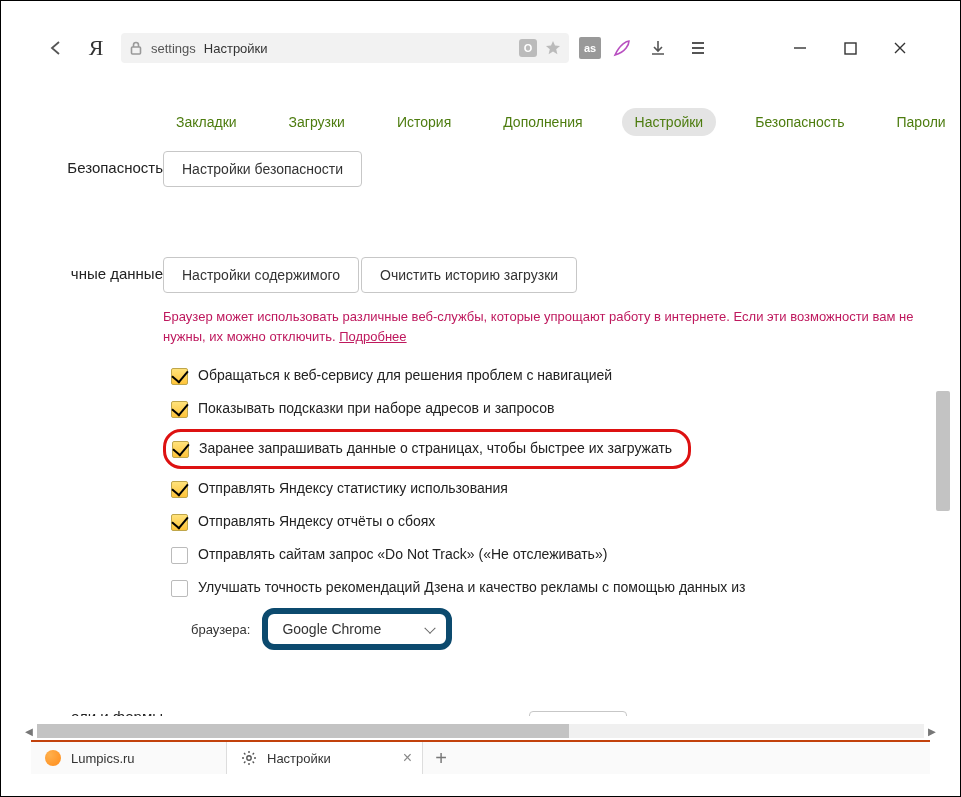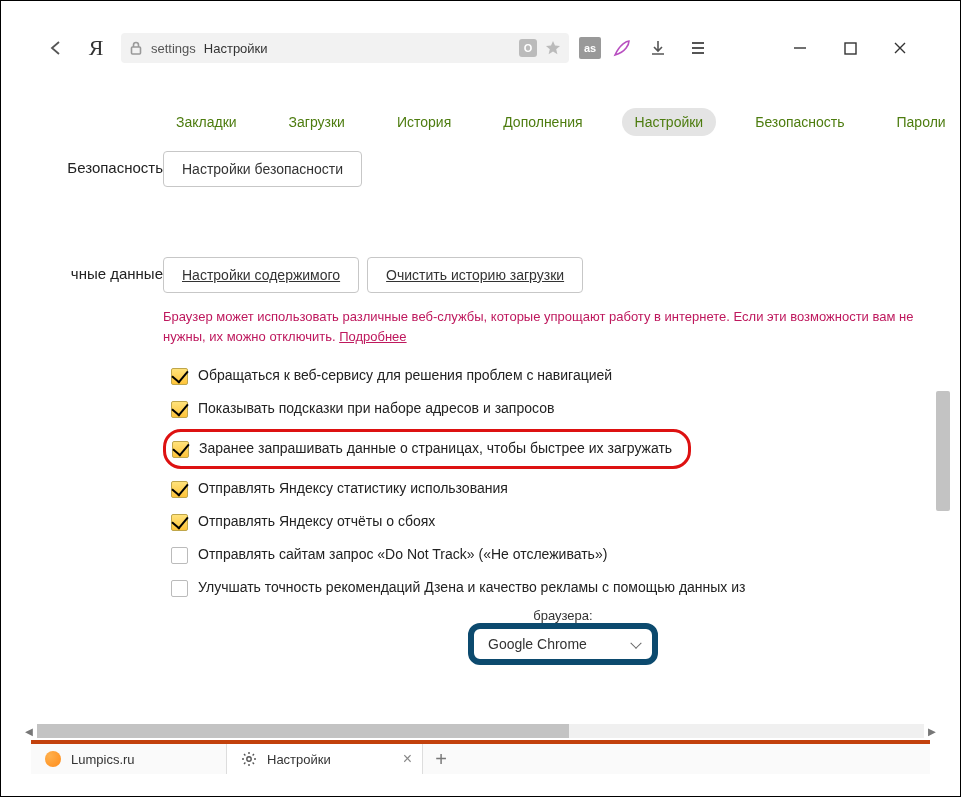"Настройки содержимого" .btnrow { gap: 8px -> 2px; text-decoration: underline -> none }
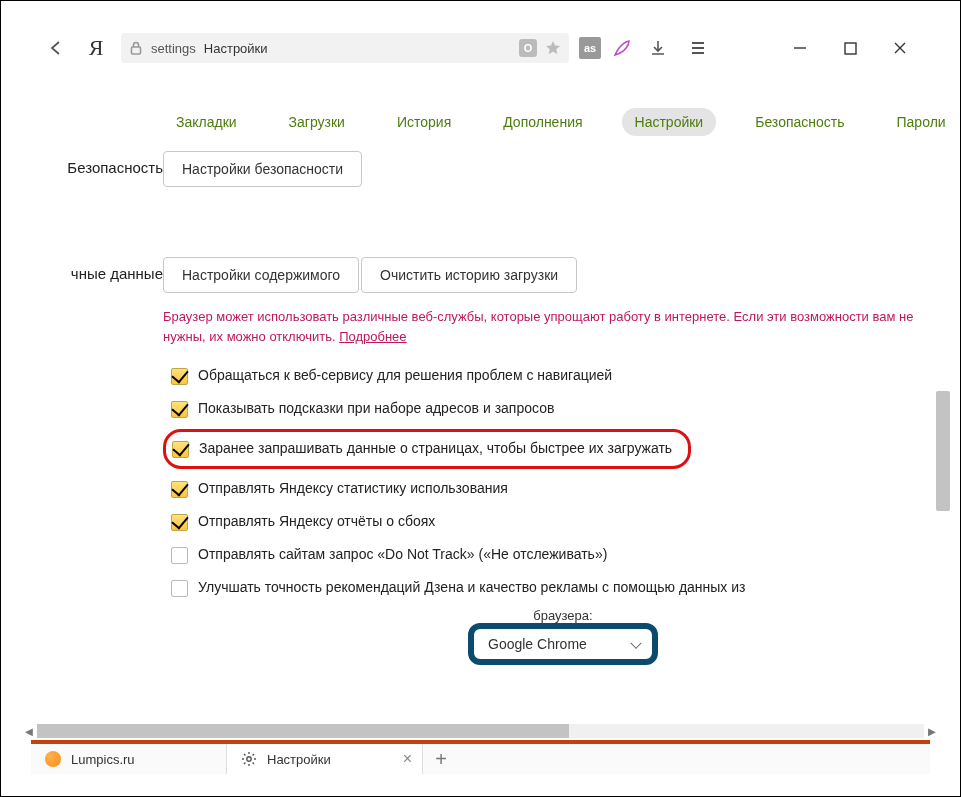"браузера:" .browserline { flex-direction: column -> none; gap: none -> 12px }
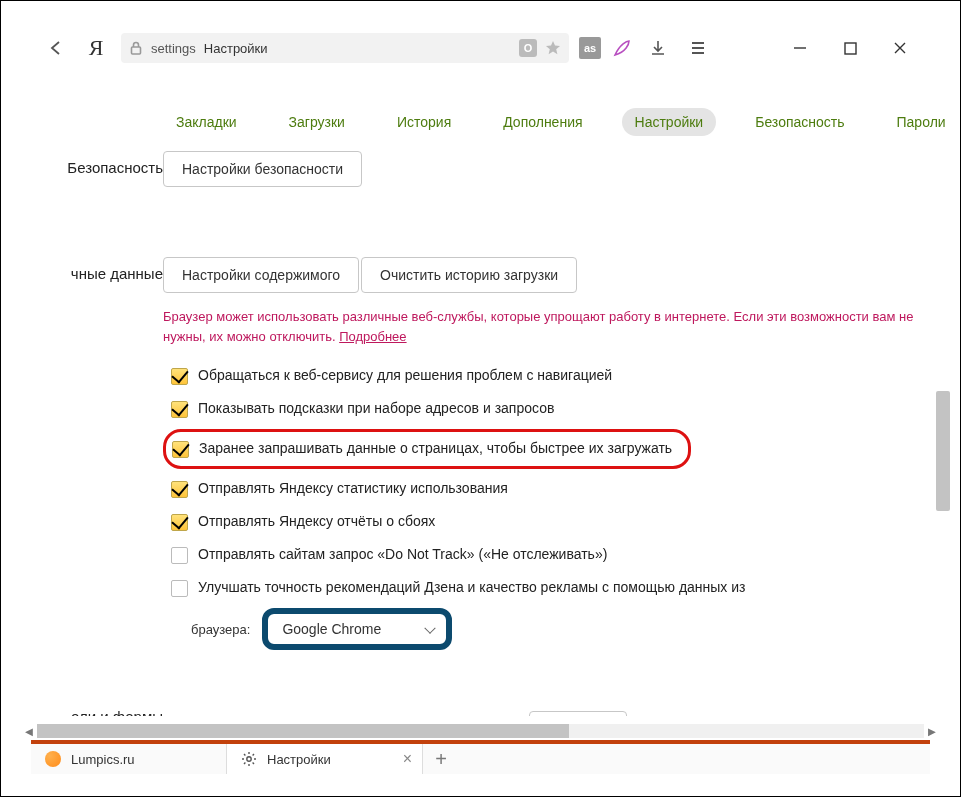"Lumpics.ru" .tabstrip { border-top: 4px solid #c2410c -> 2px solid #c2410c }
